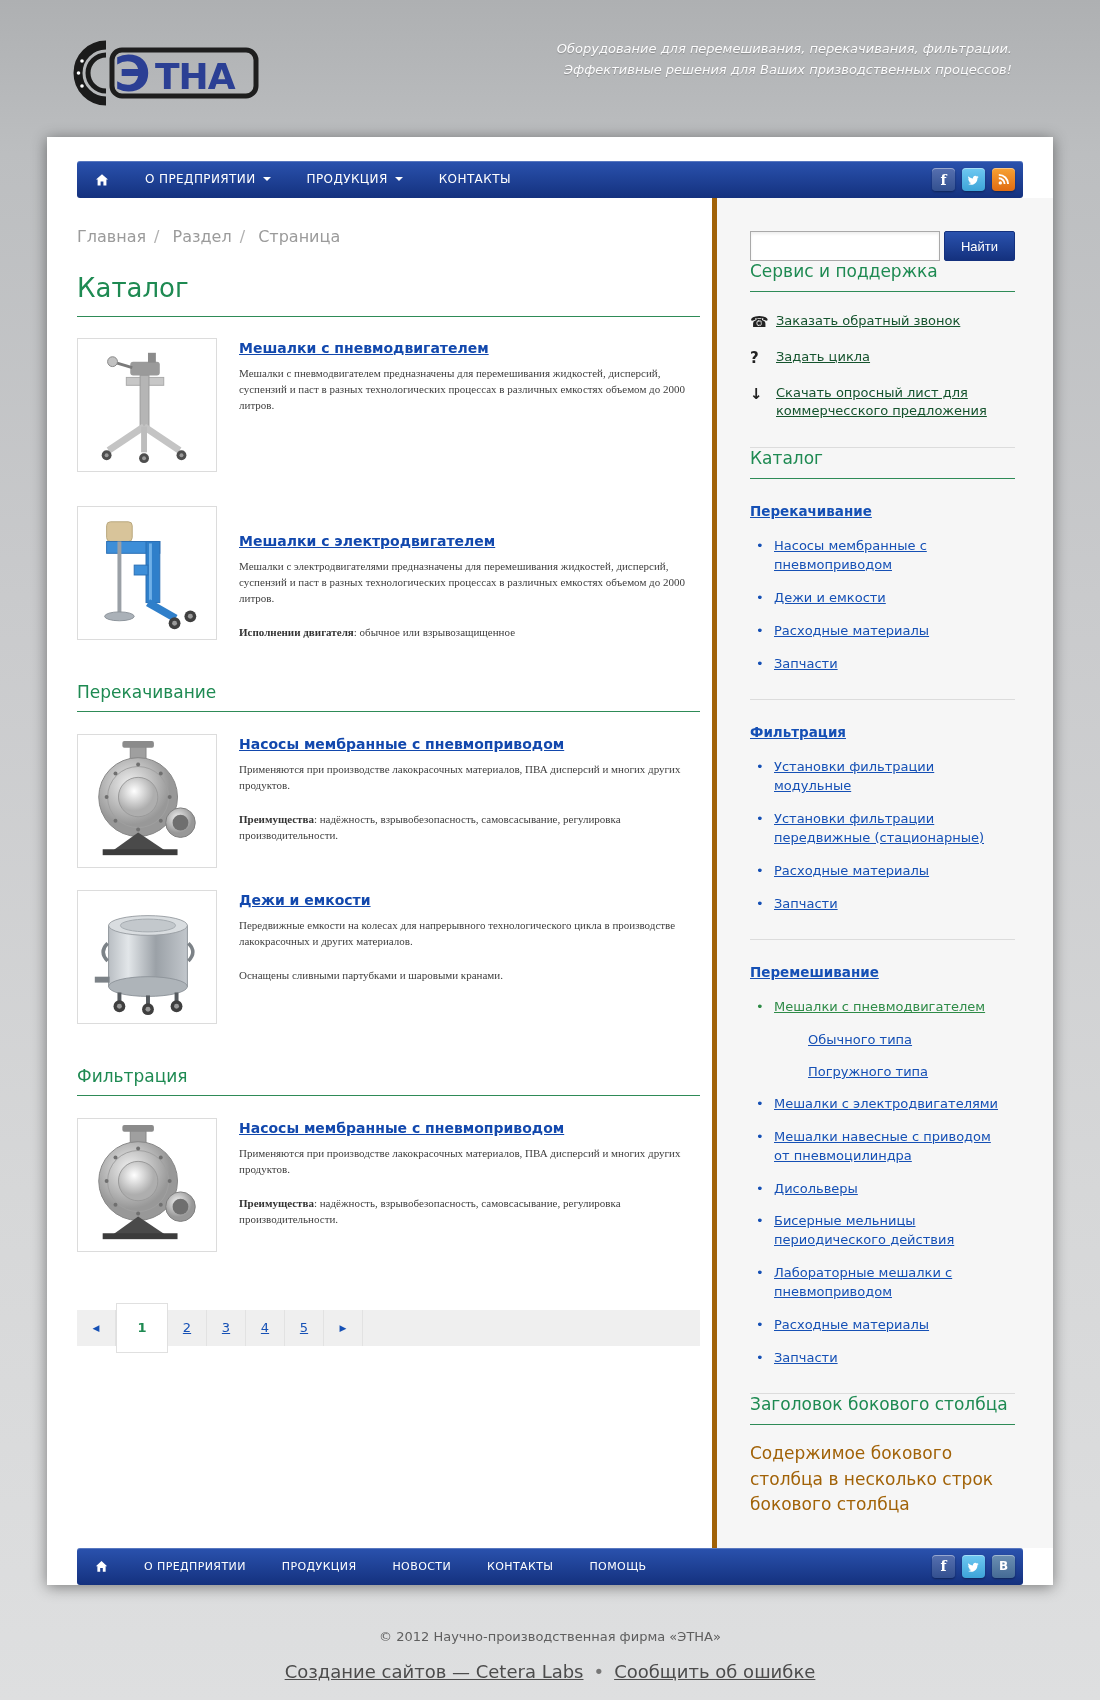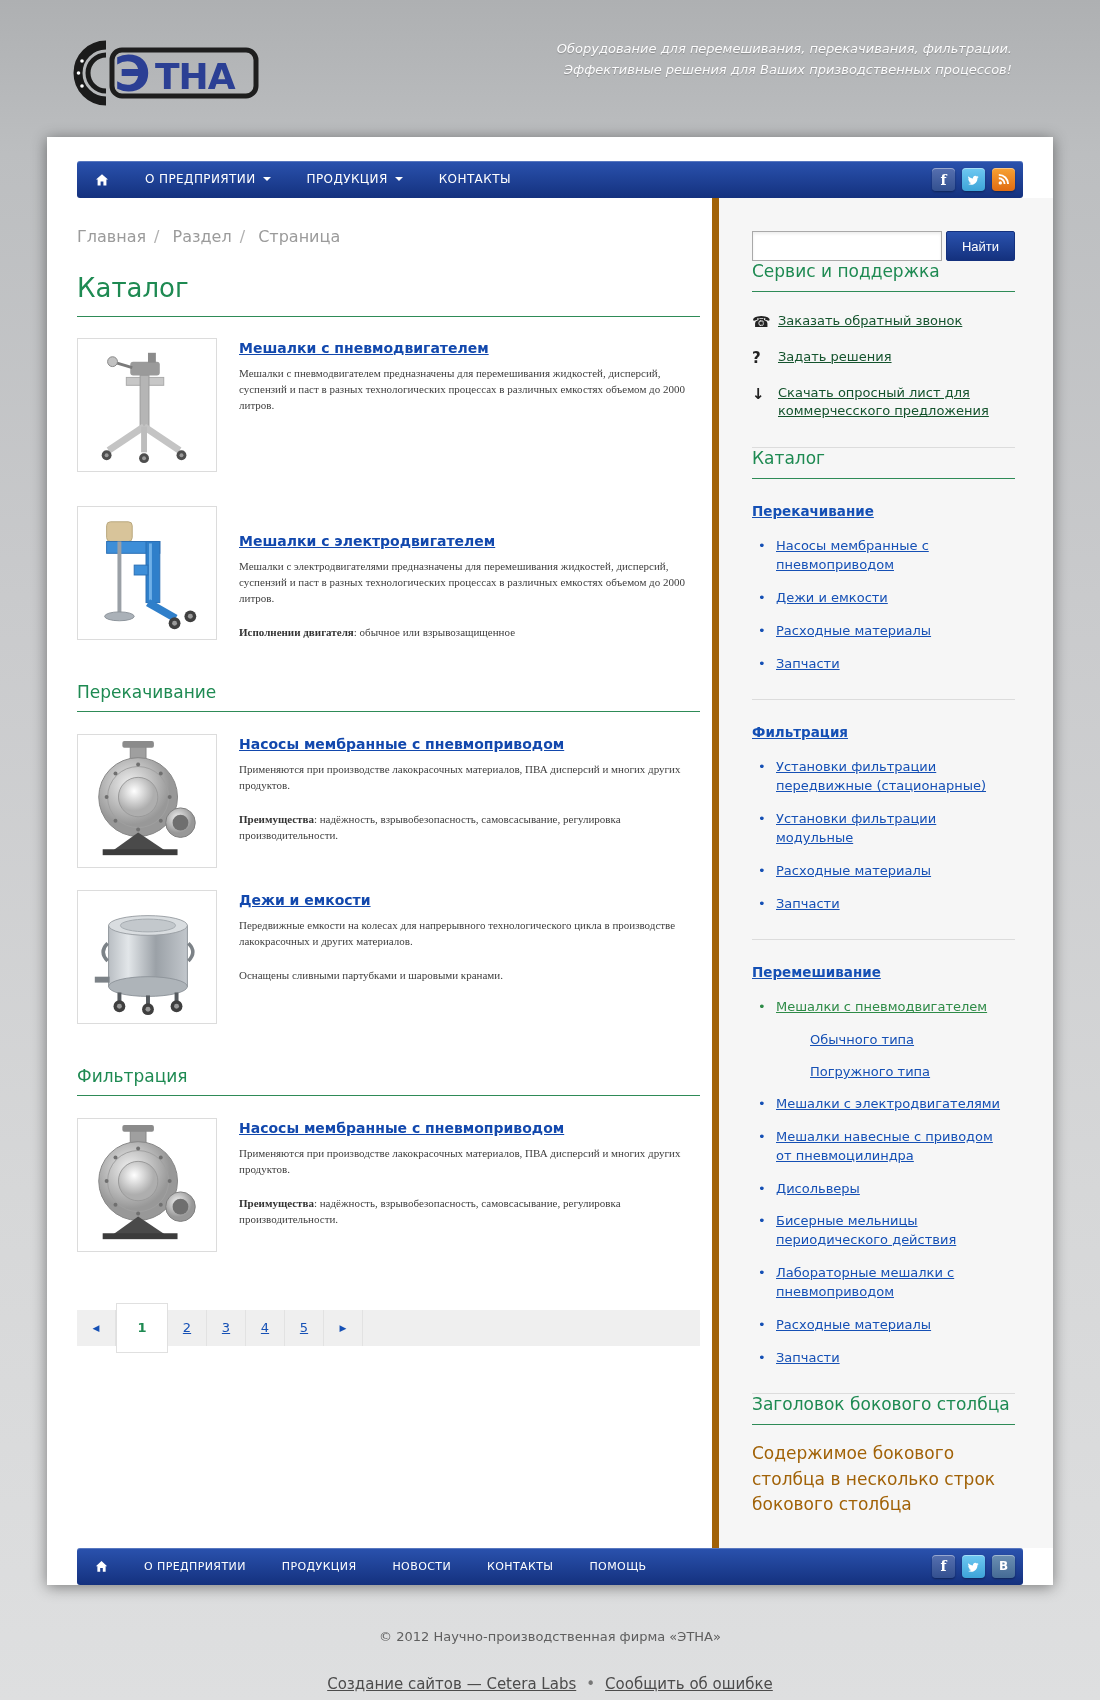"Найти" .aside { border-left: 7px solid #a16207 -> 5px solid #a16207 }
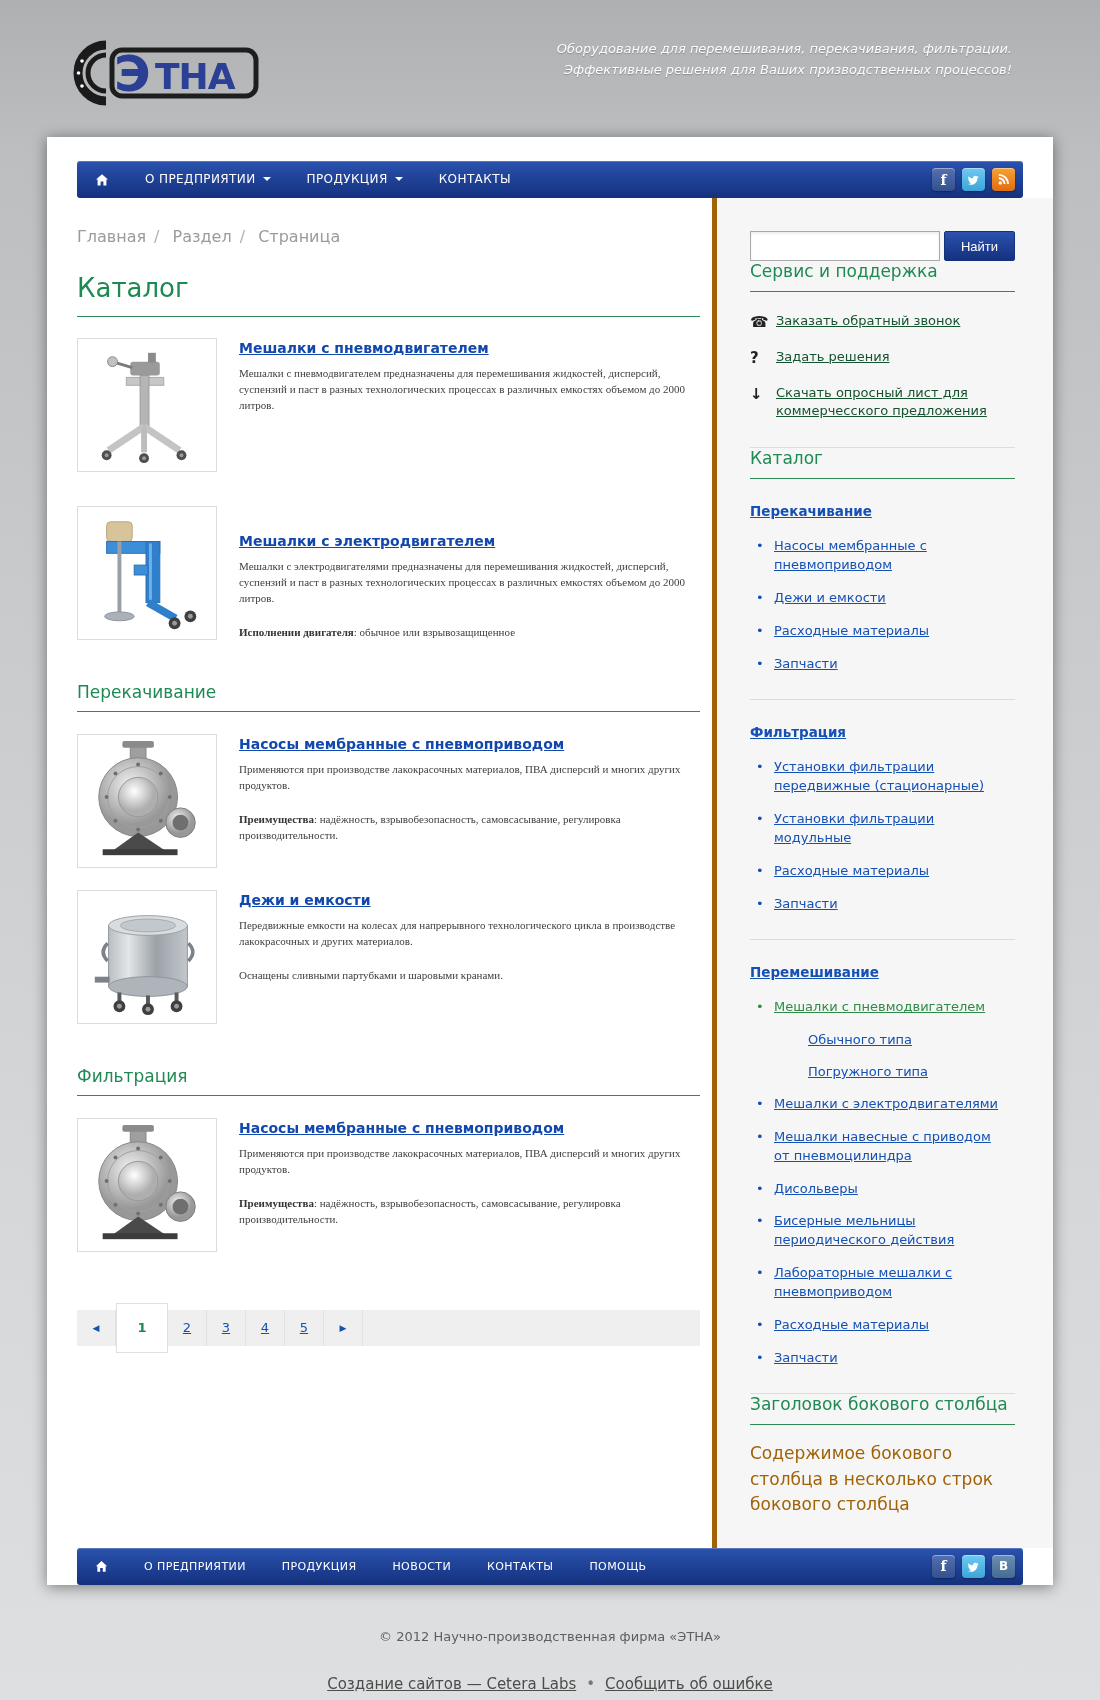"Задать решения" a { text: решения -> цикла }
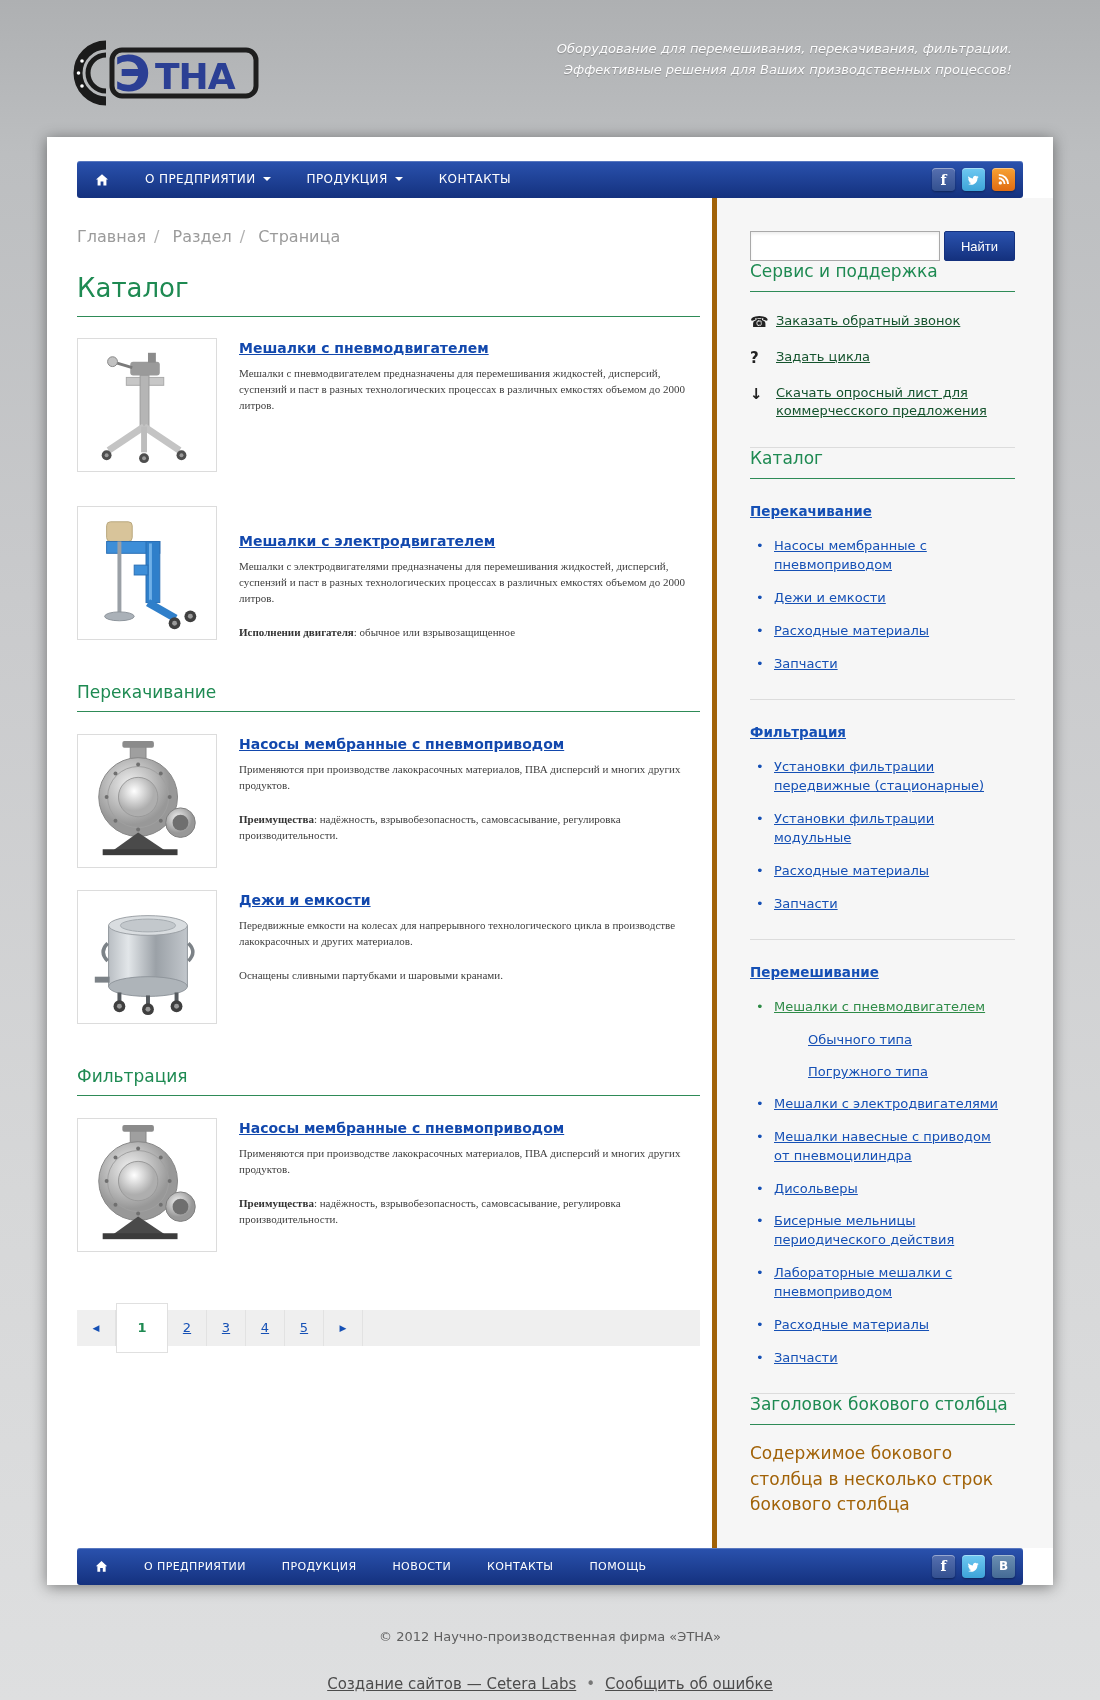"Установки фильтрации передвижные" li.bullet { order: before "Установки фильтрации модульные" -> after "Установки фильтрации модульные" }
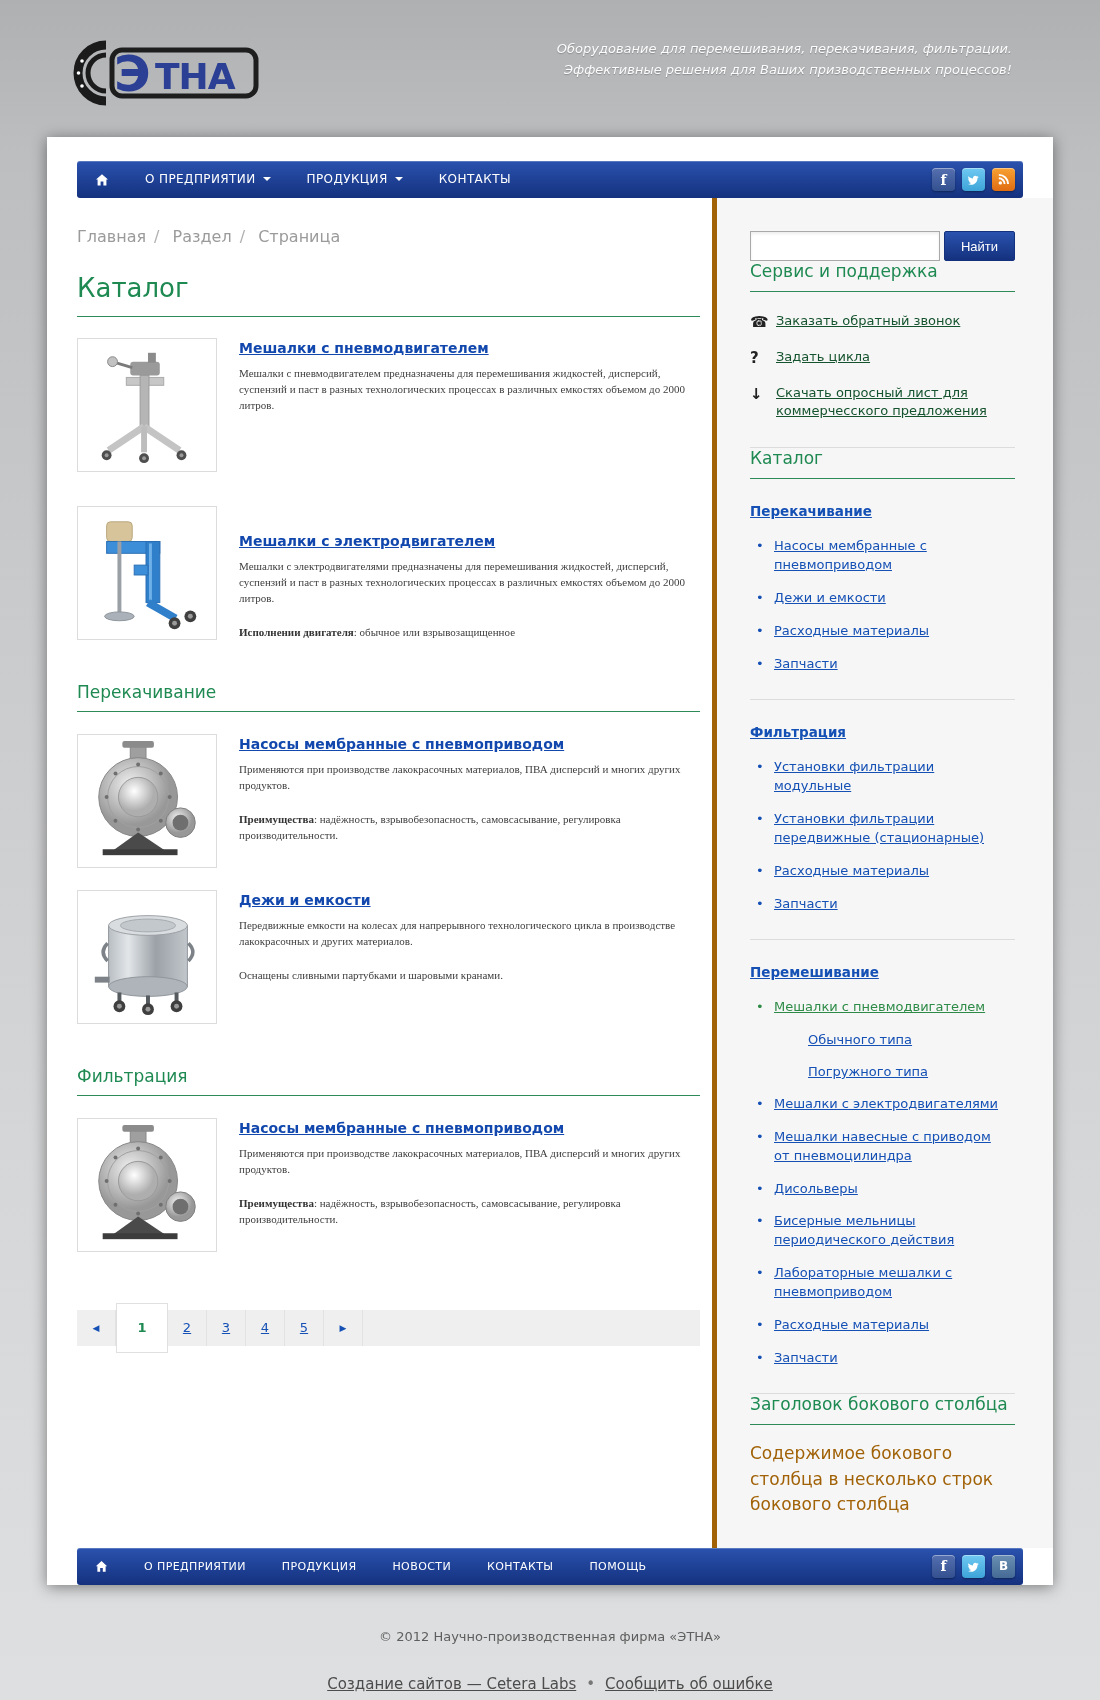"Создание сайтов — Cetera Labs" .credits { font-size: 15px -> 18px; margin-top: 31px -> 17px }
